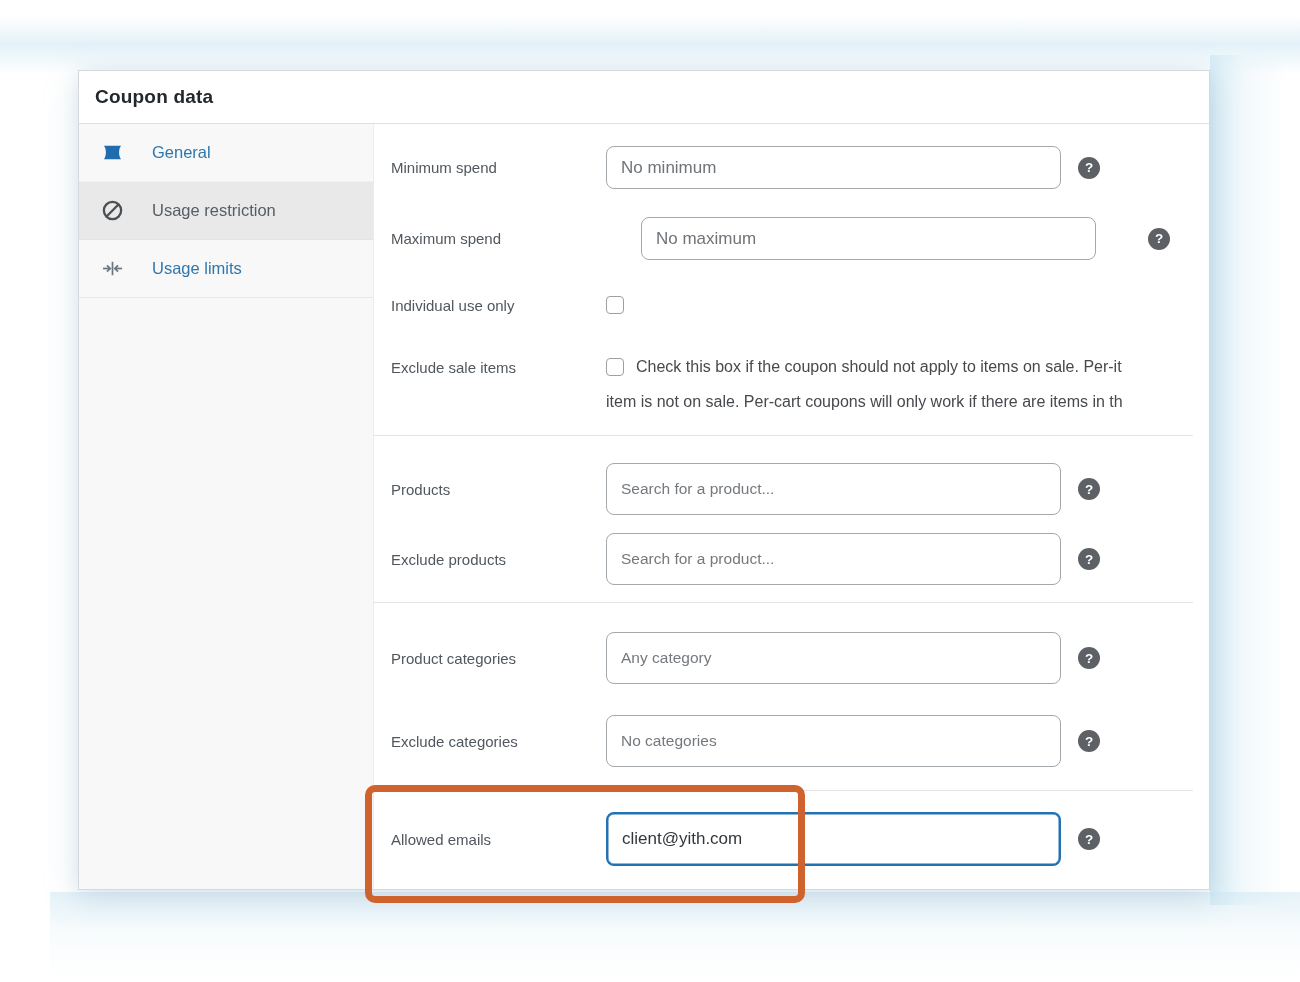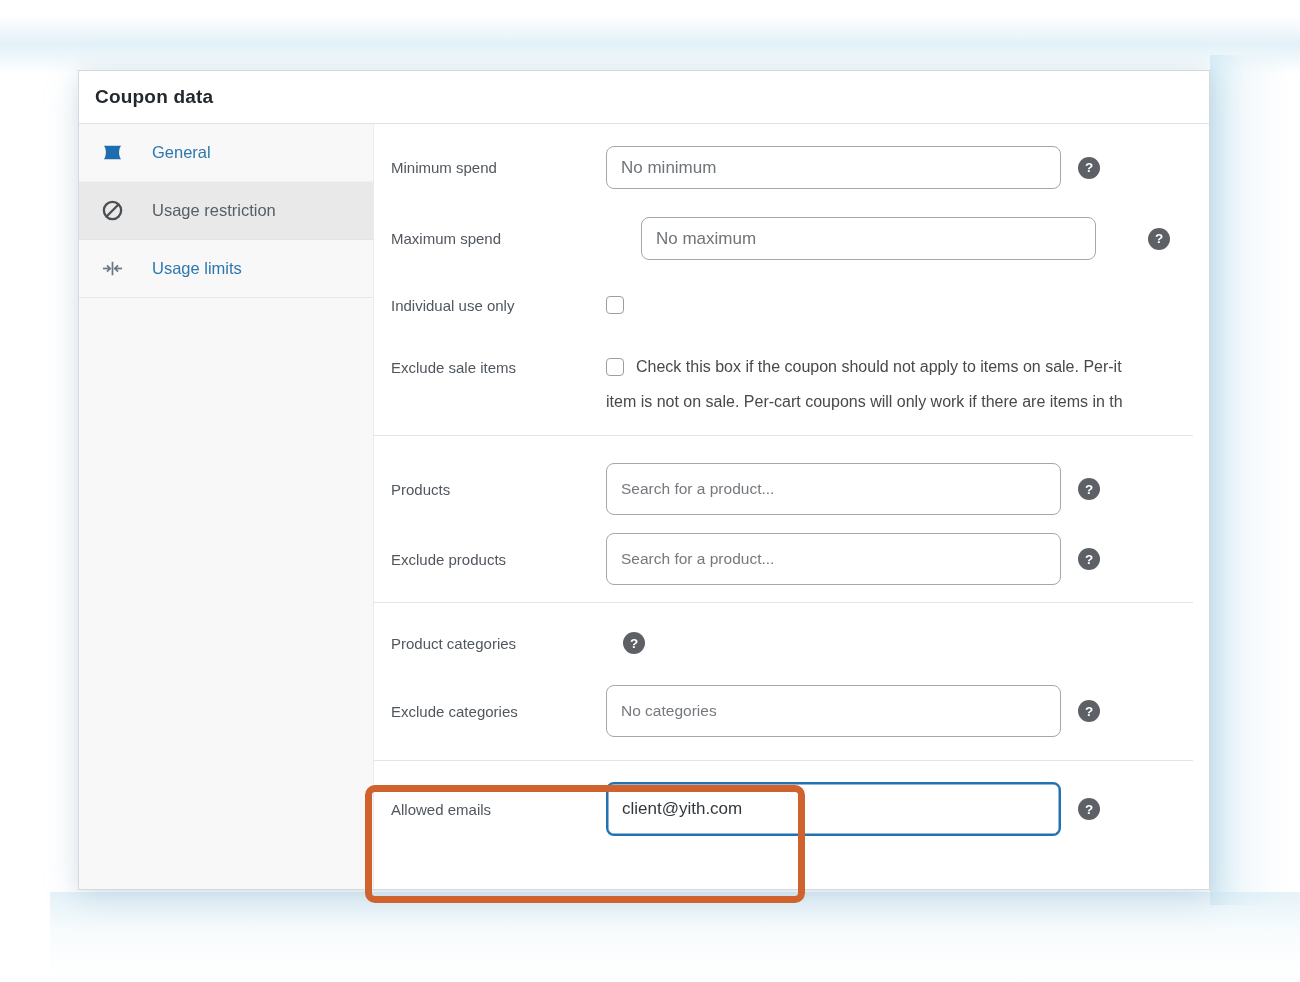"Any category" div.select-box { html: none -> <div> <span>Any category</span> </div> }
